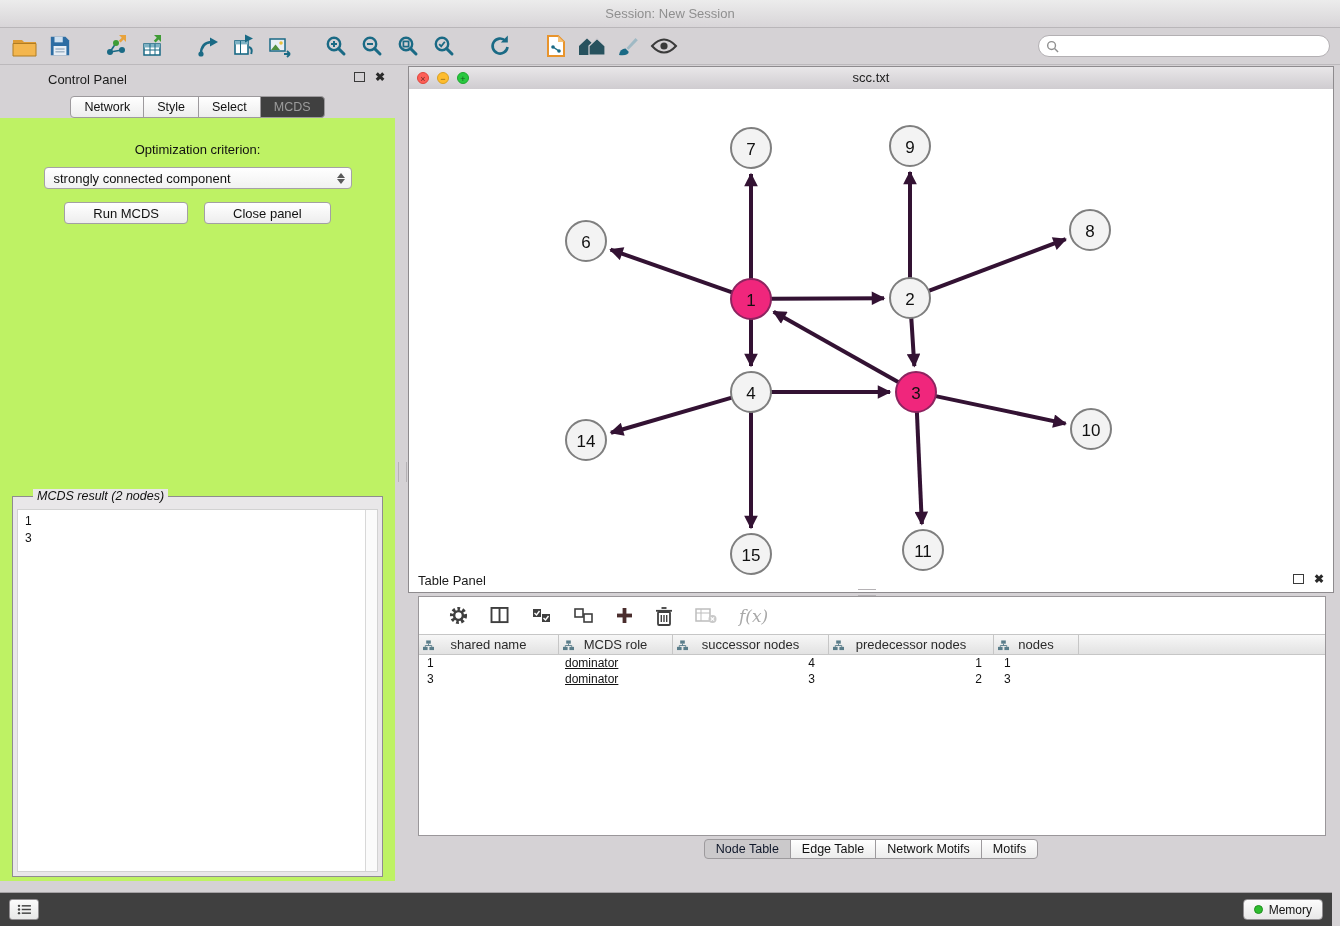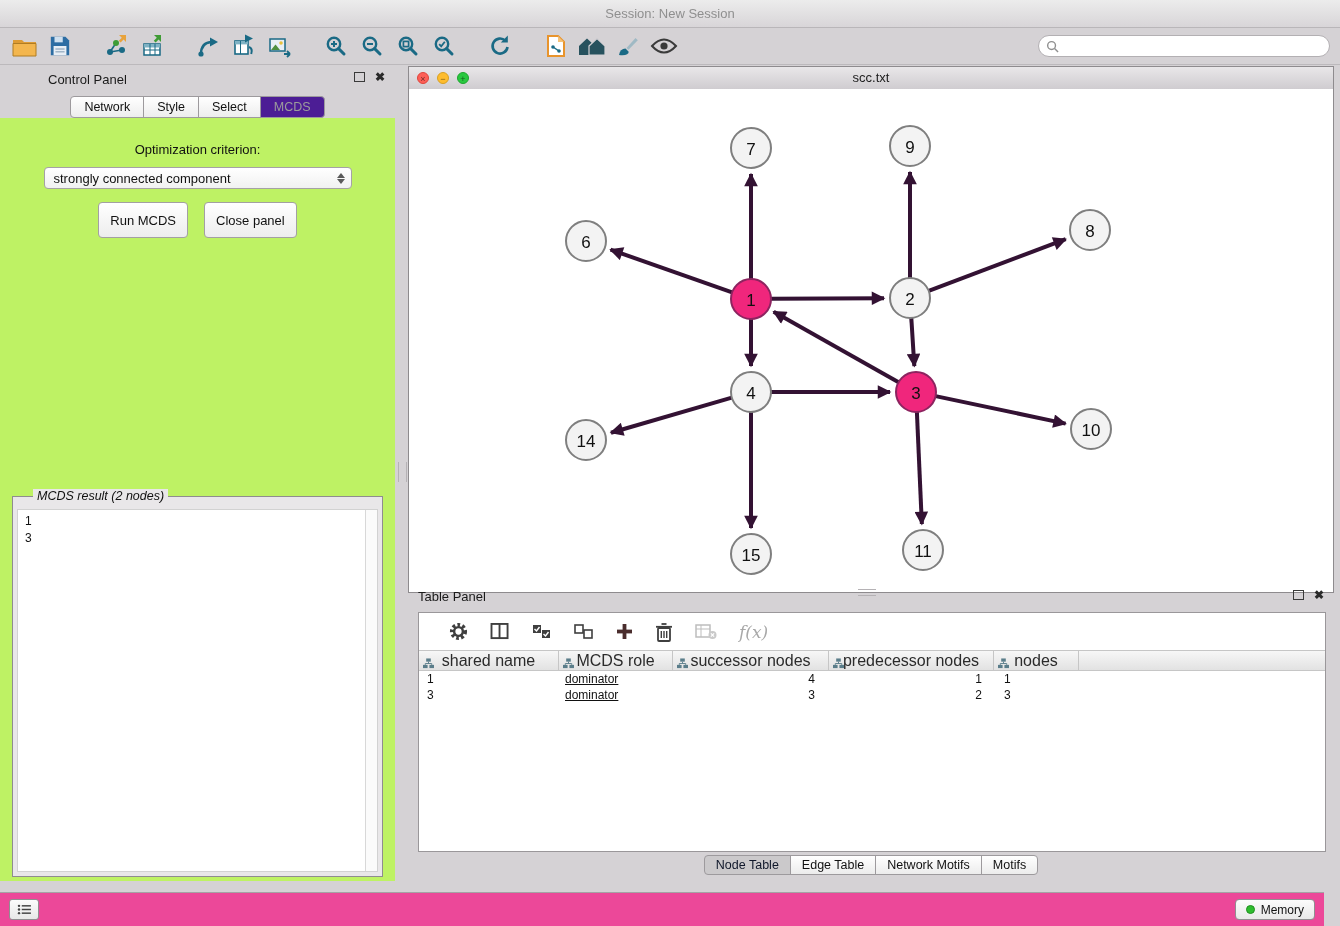"MCDS" .cp-tab.active { background: #4c1d95 -> #404040 }
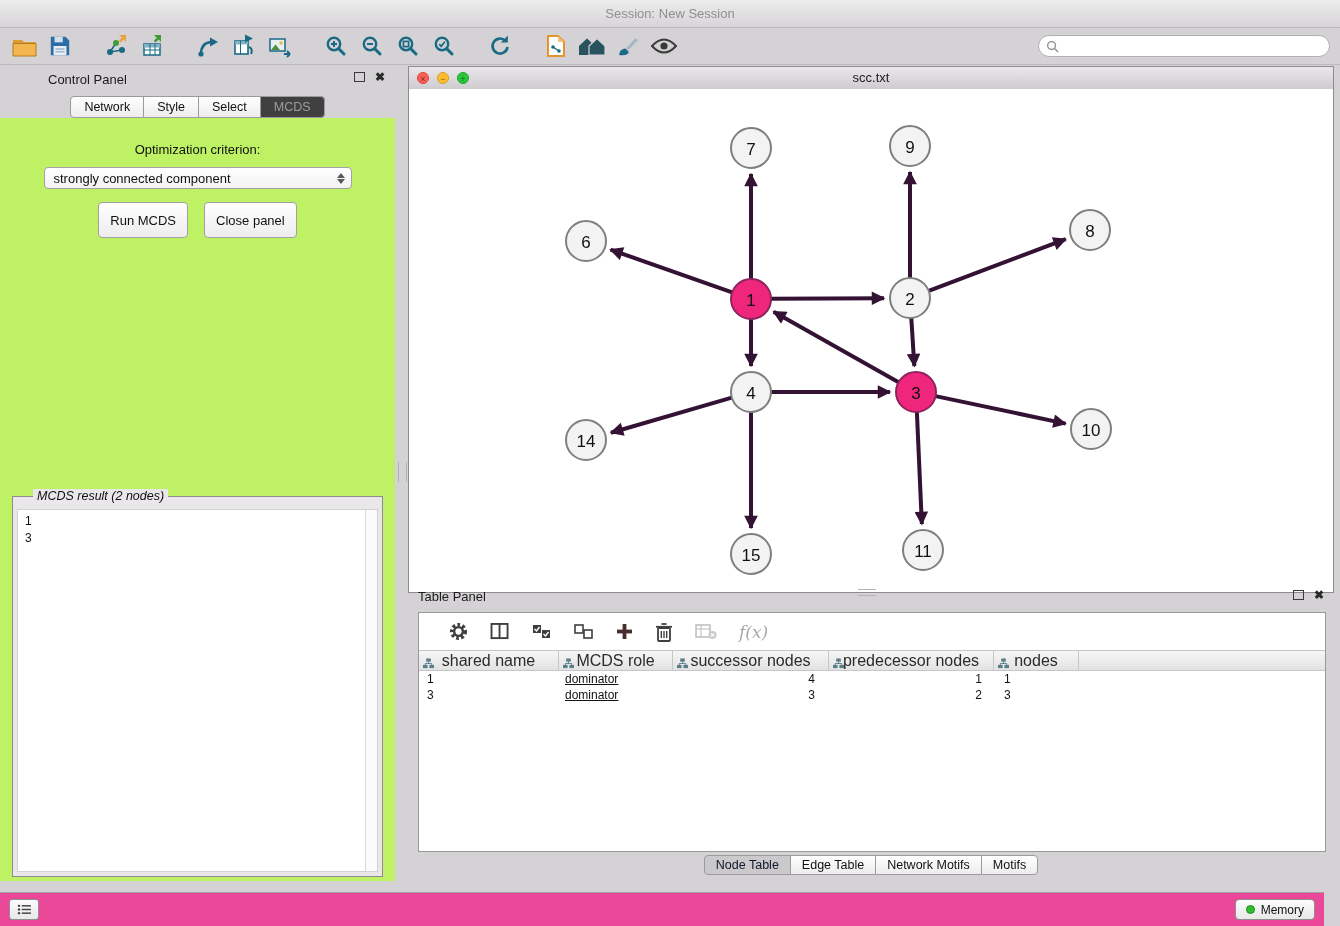"Run MCDS" .mac-btn { height: 36px -> 22px; padding: 0 11px -> 0 28px }
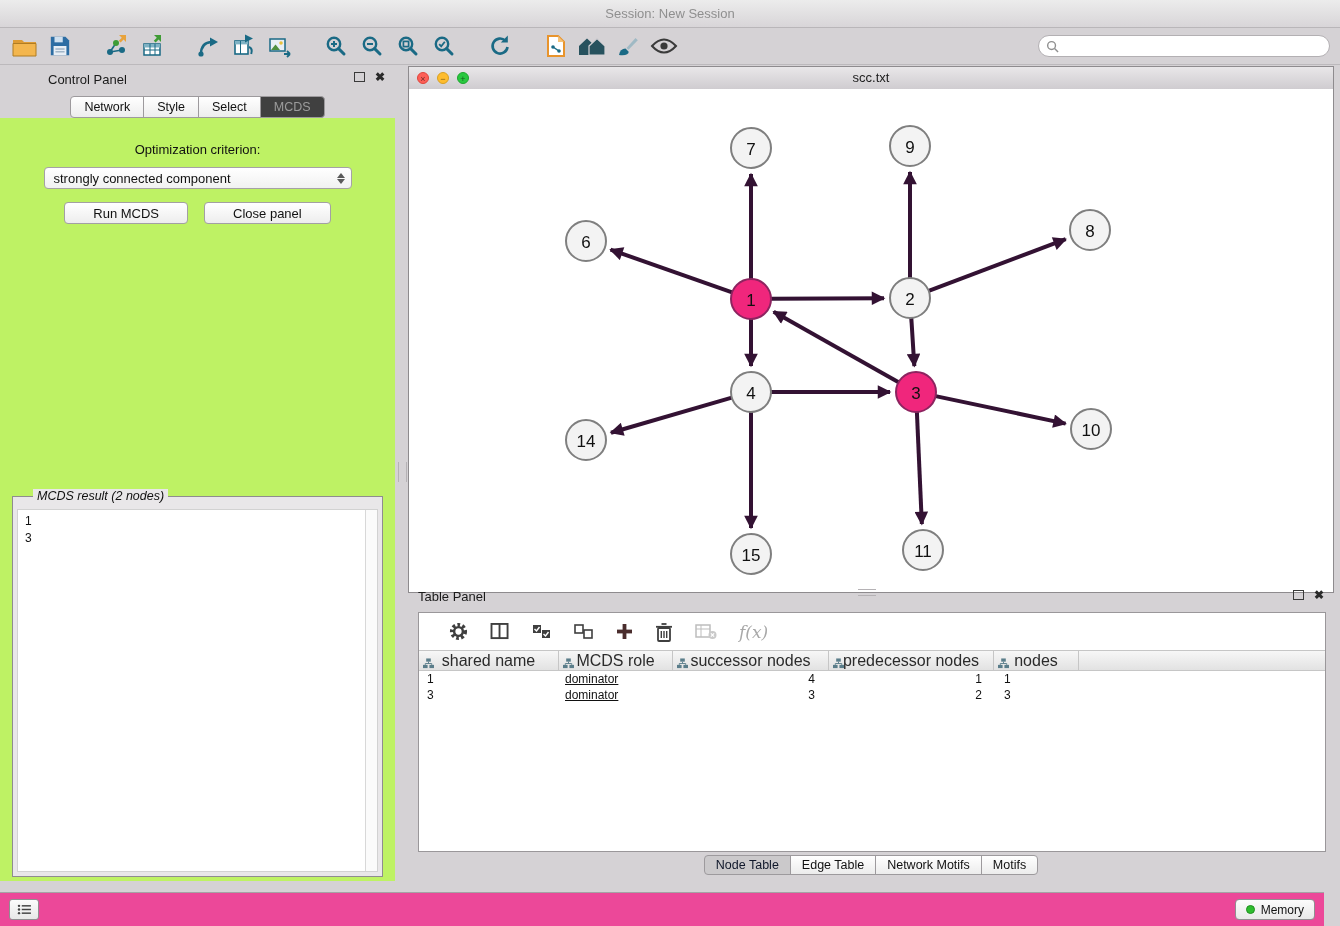"Table Panel" .table-panel { top: 584px -> 568px }
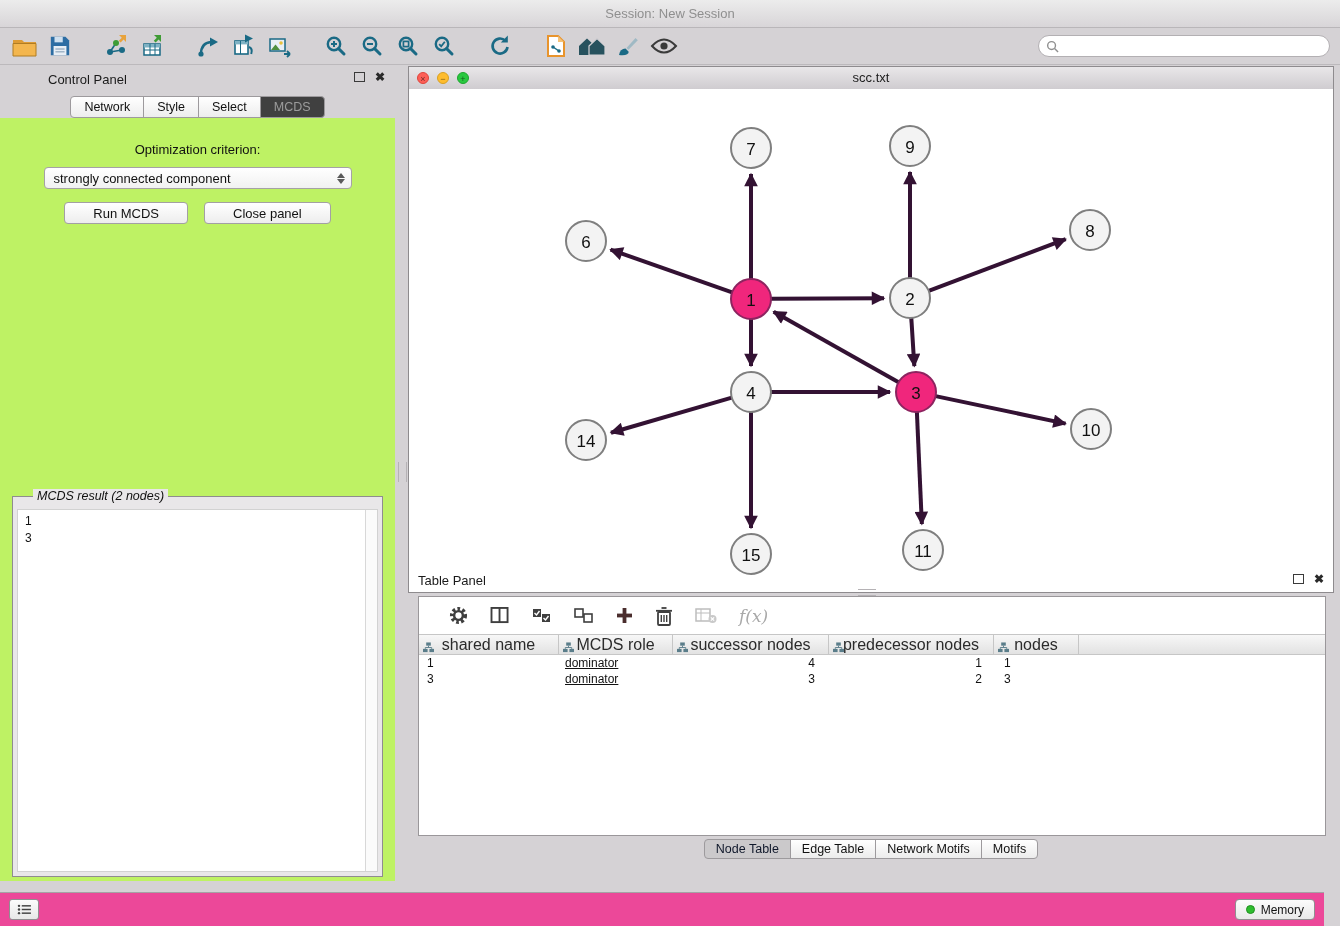"shared name" .tp-h { font-size: 16px -> 13px }
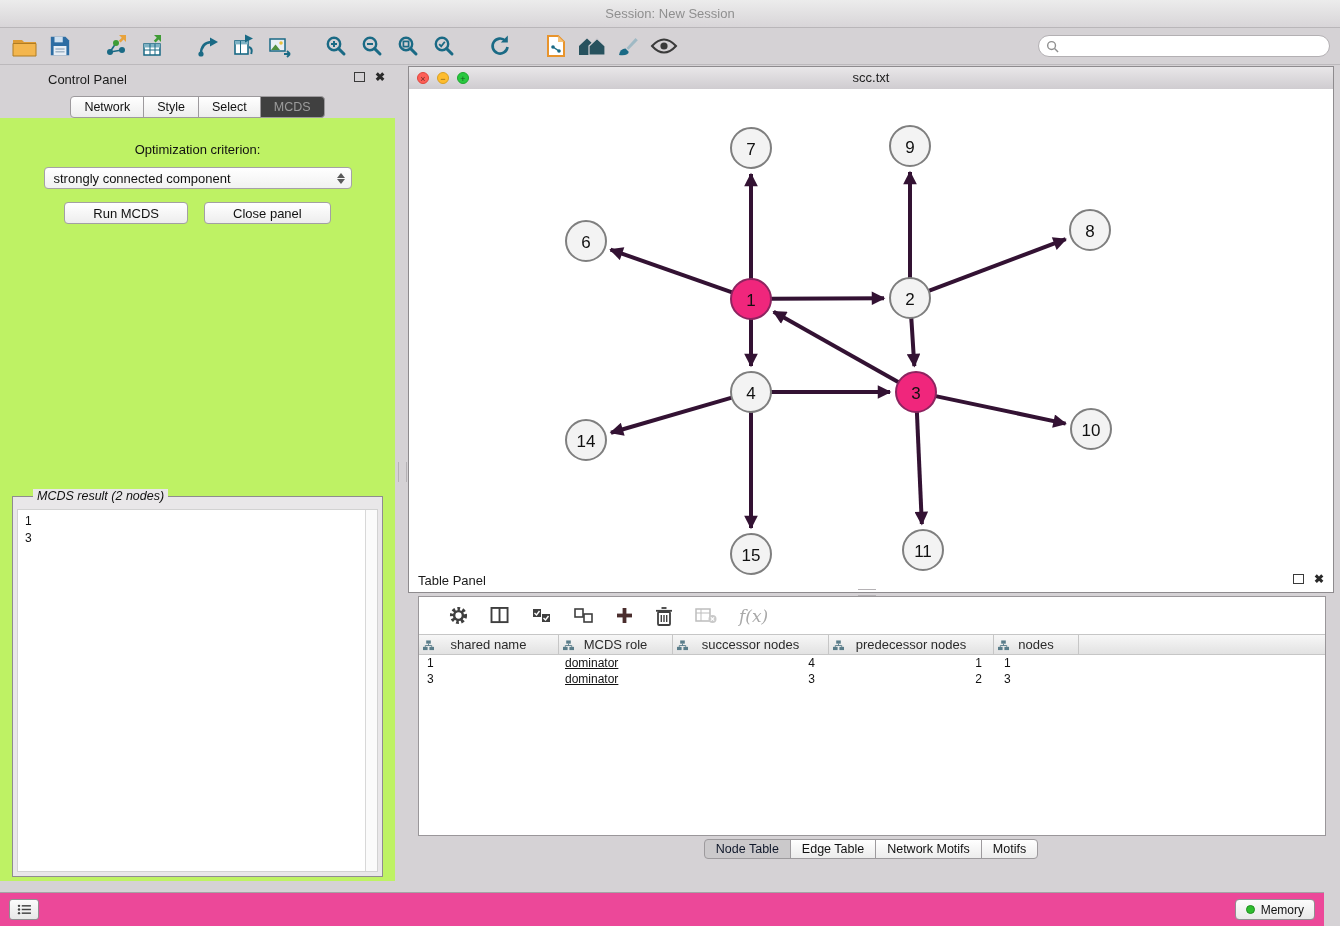"Memory" .statusbar { background: #ec4899 -> #404040; right: 16px -> 8px }
